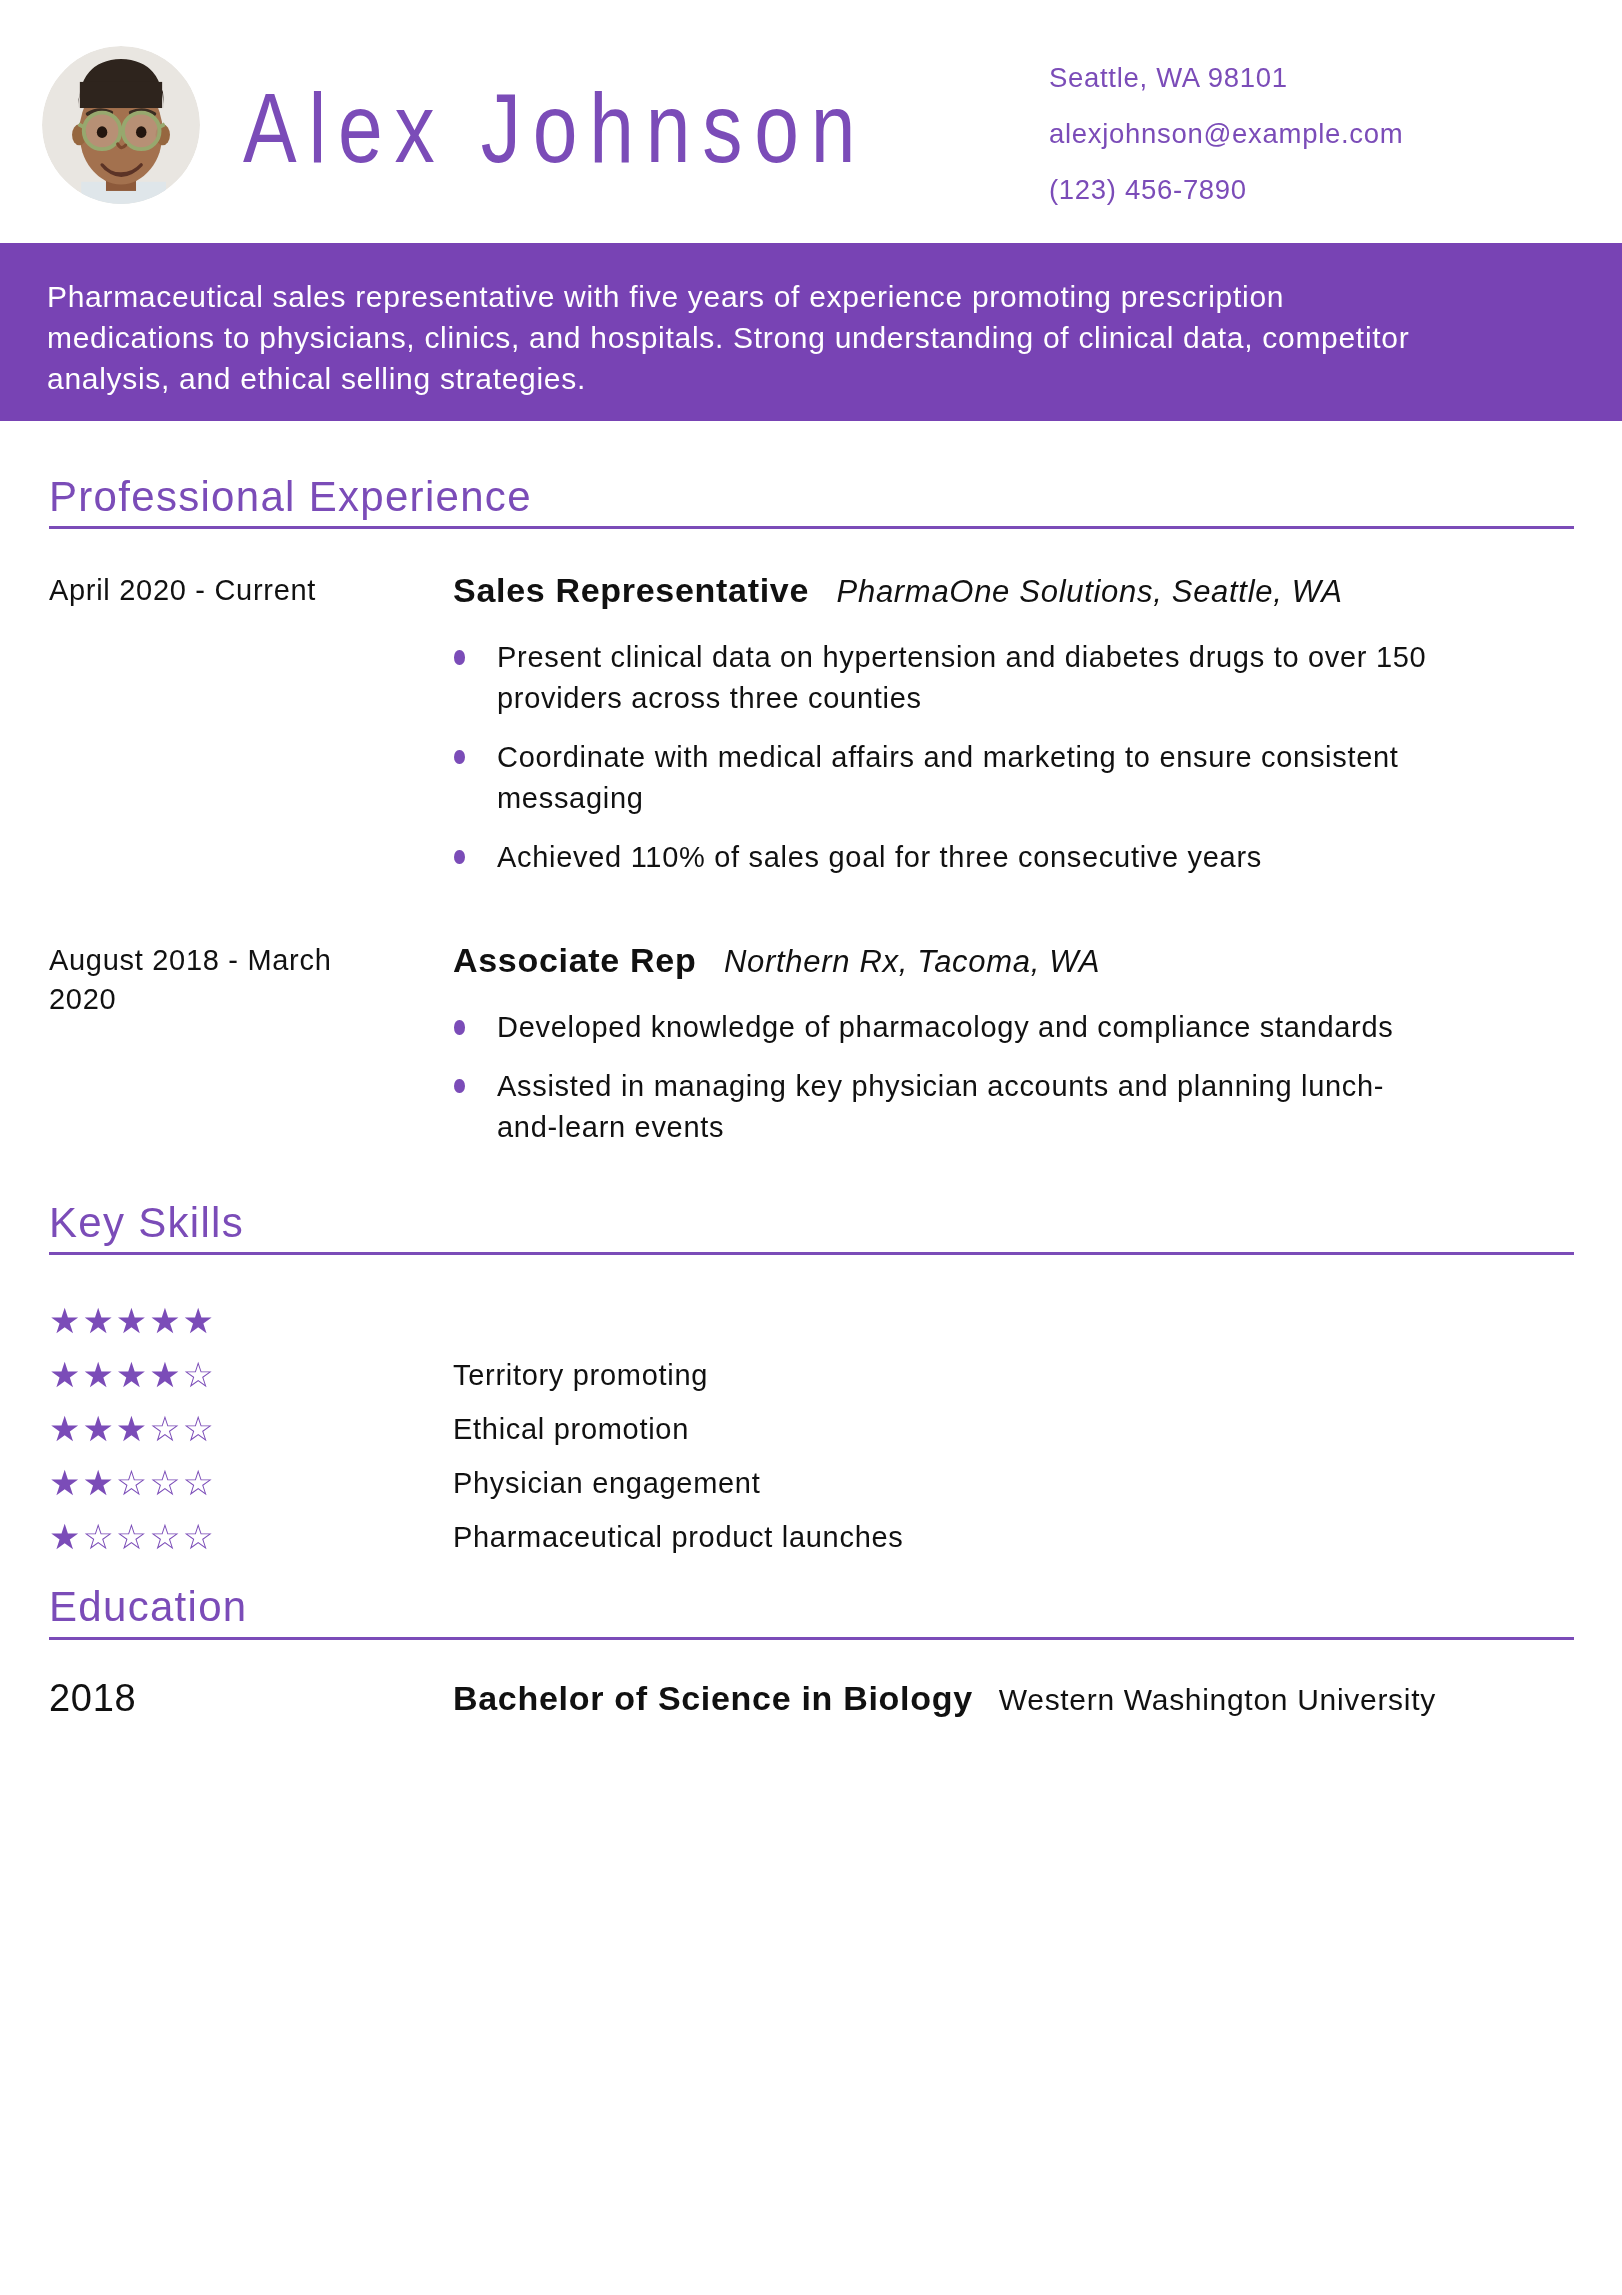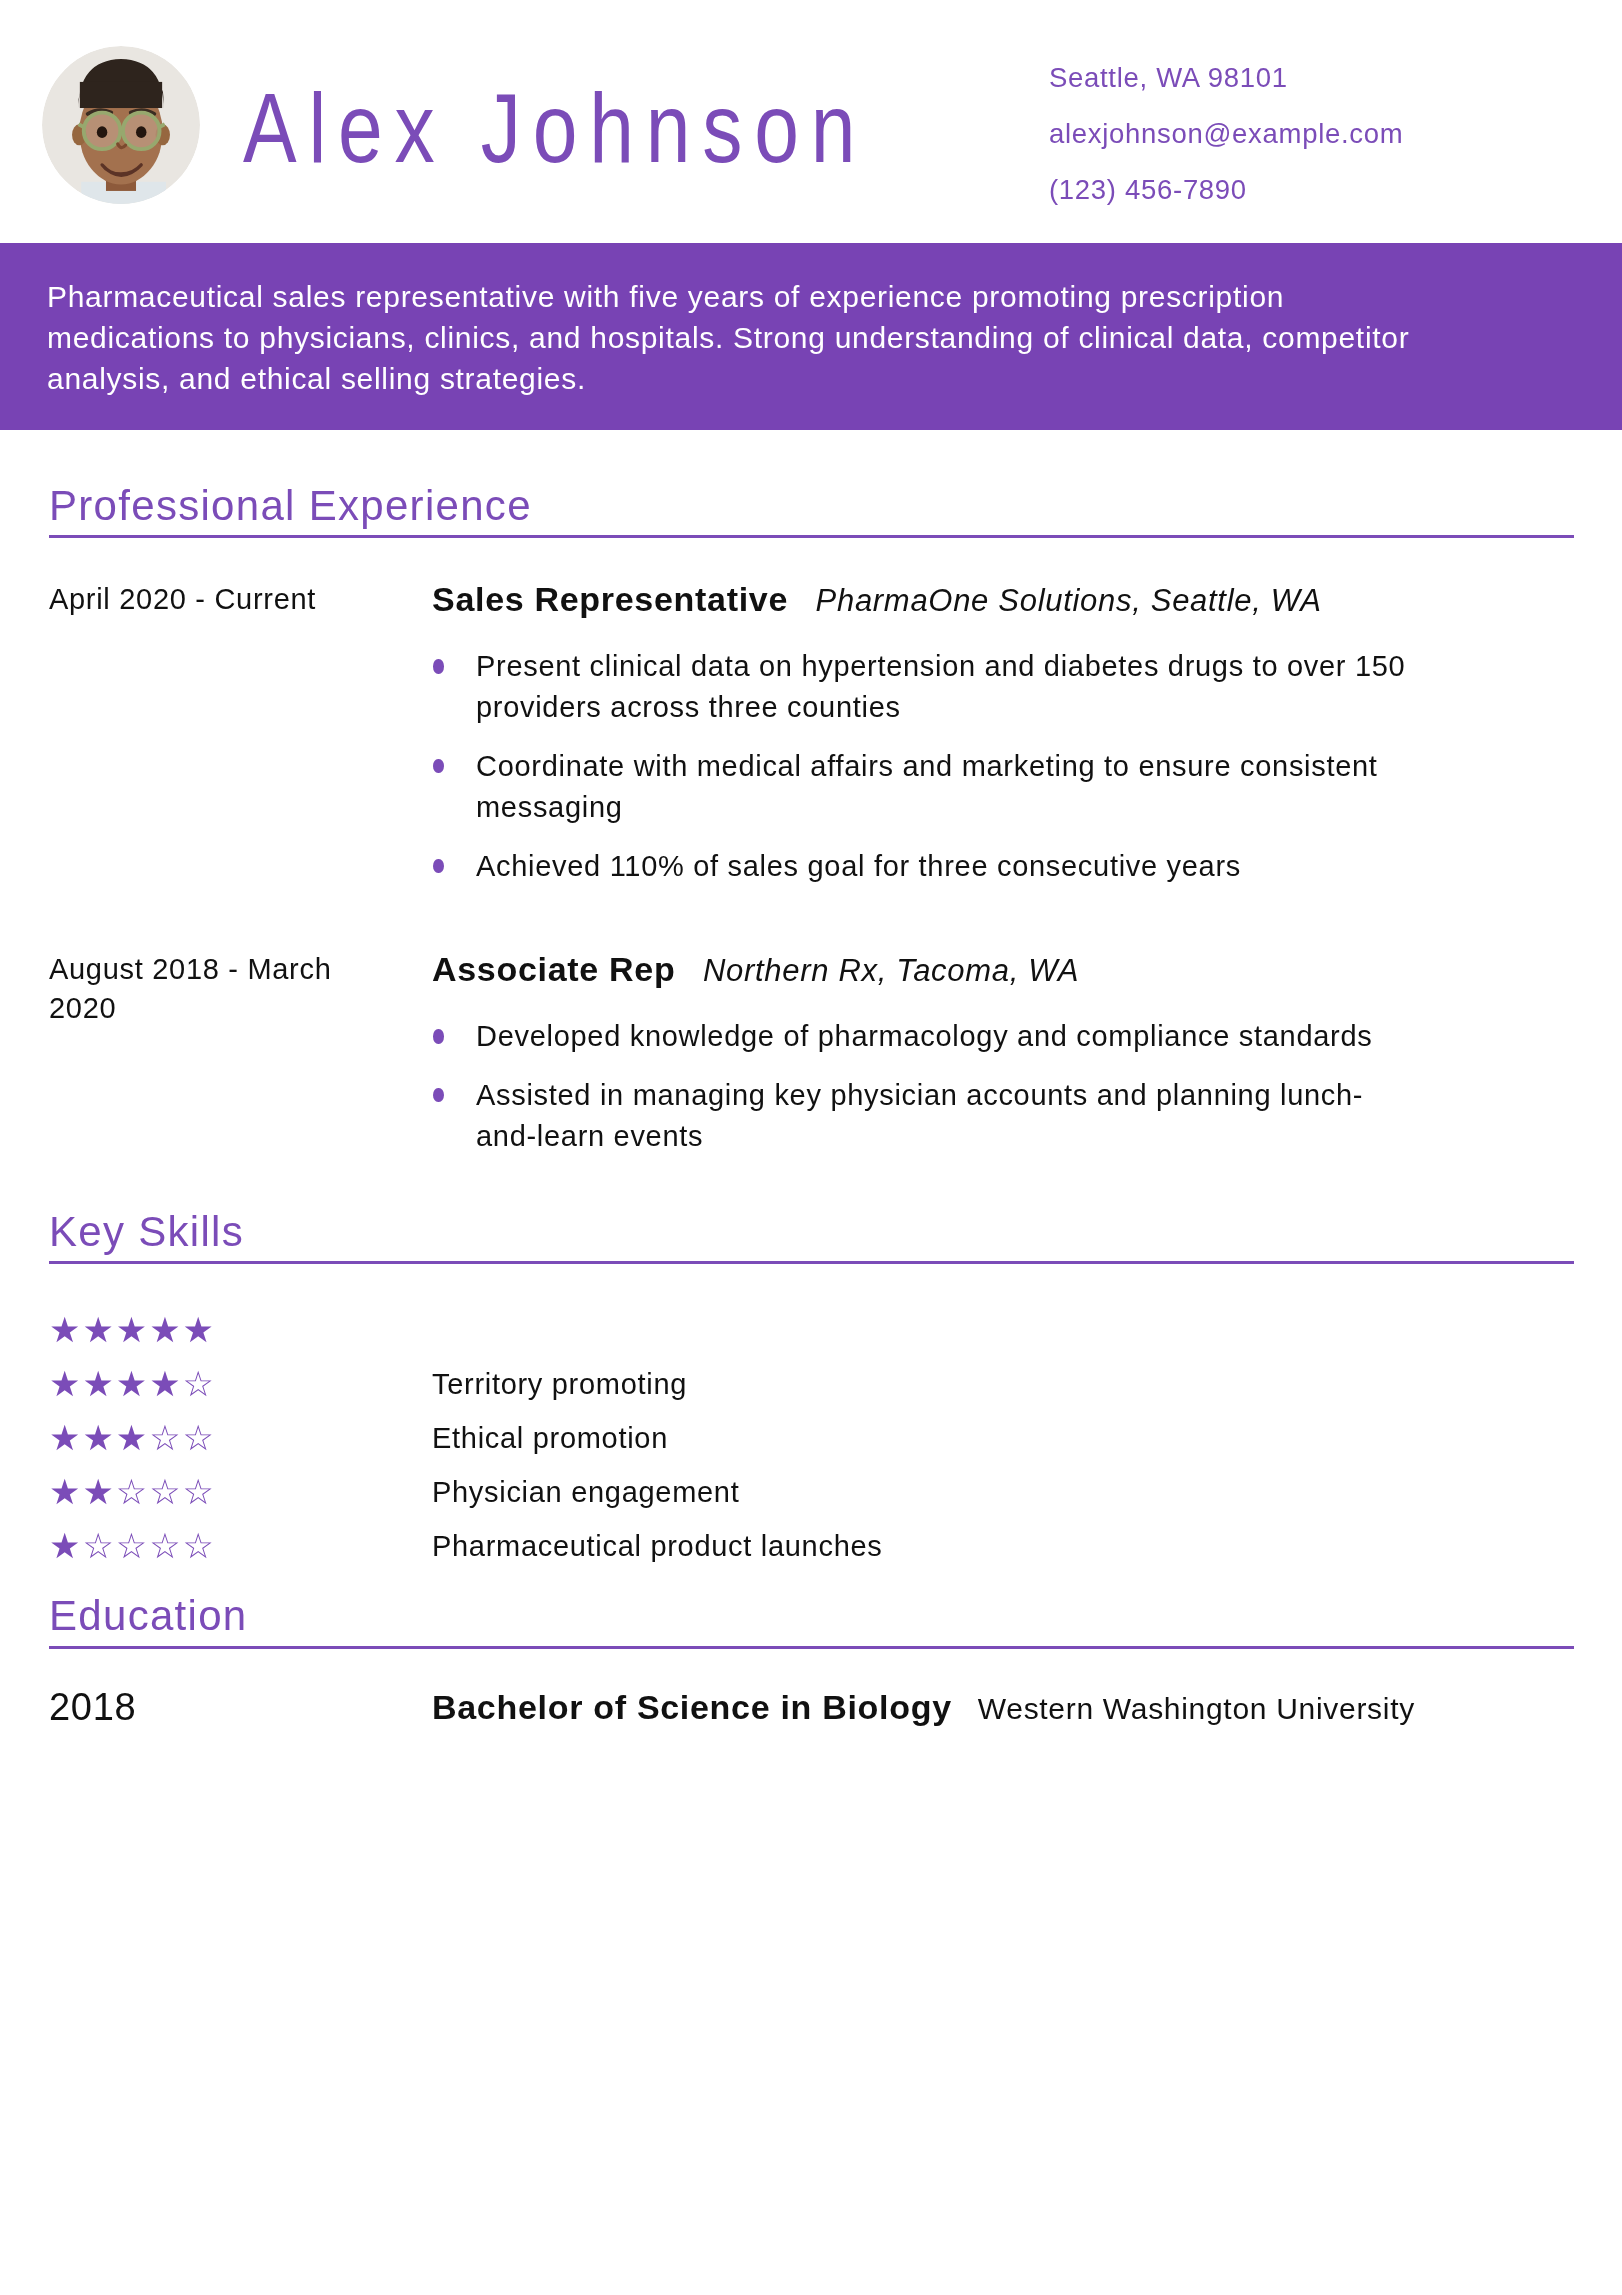"Pharmaceutical sales representative with" .banner { padding: 33px 201px 31px 47px -> 33px 201px 22px 47px }
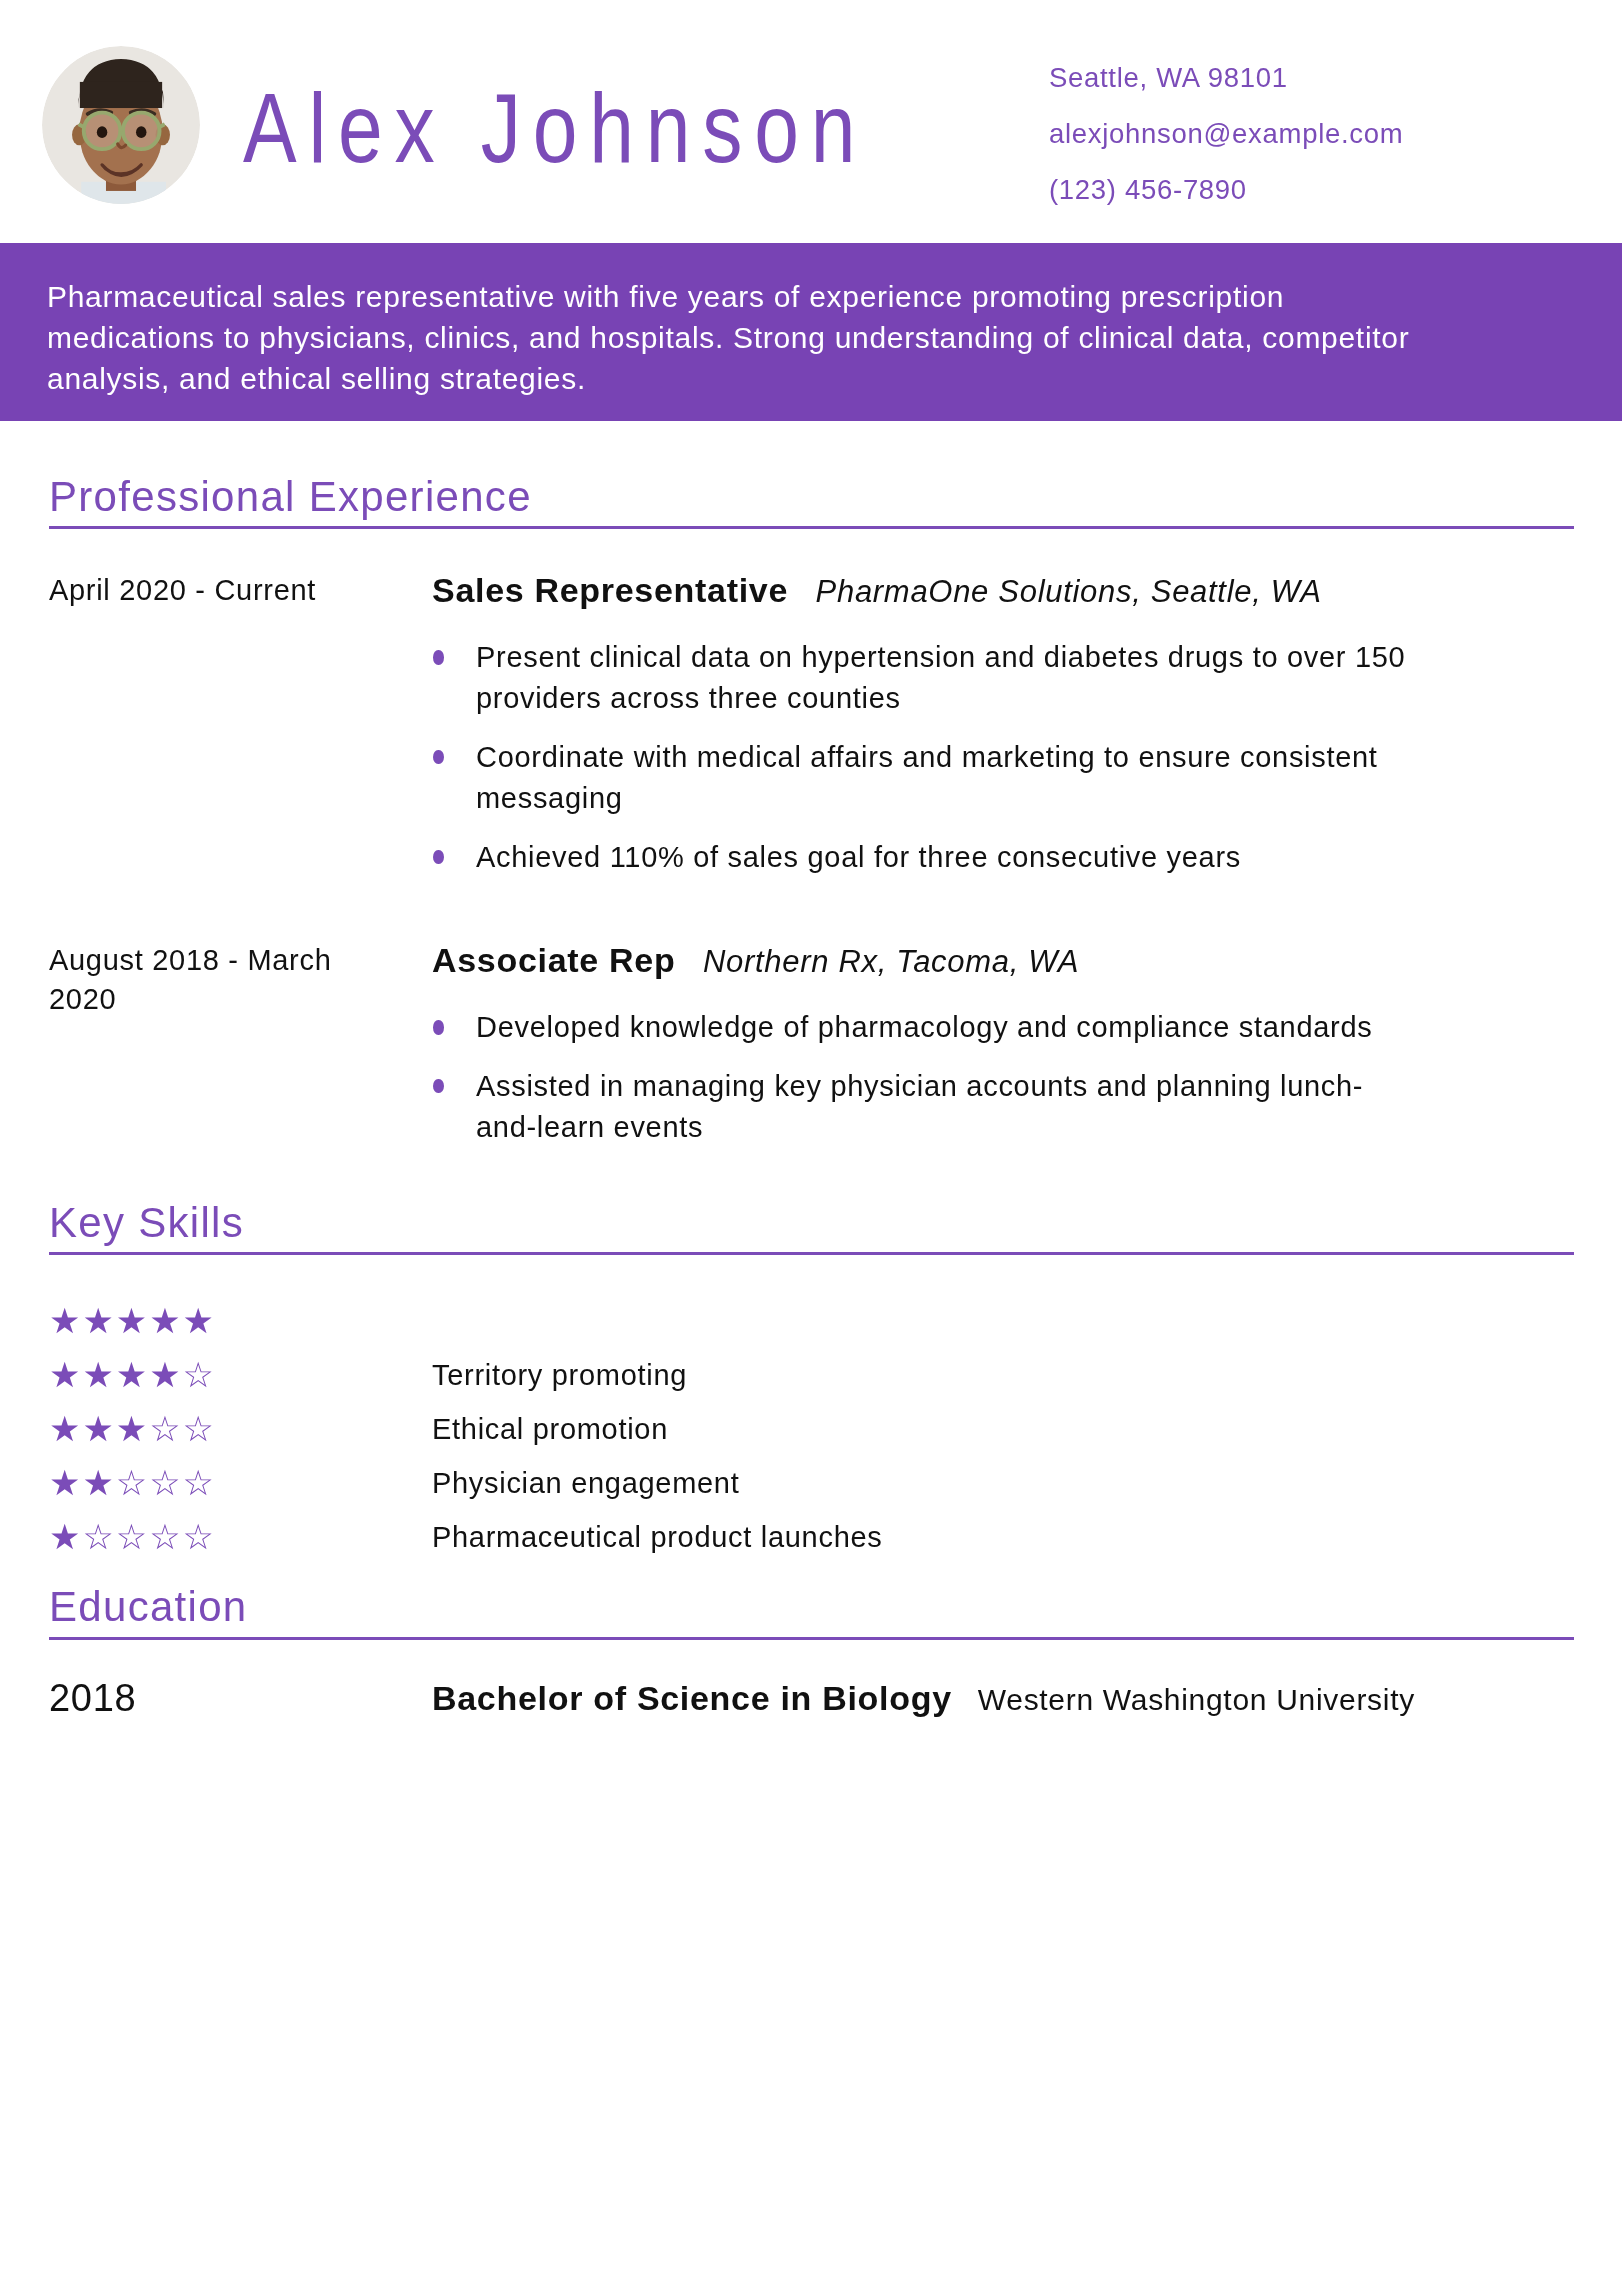"April 2020 - Current" .row { gap: none -> 21px }
